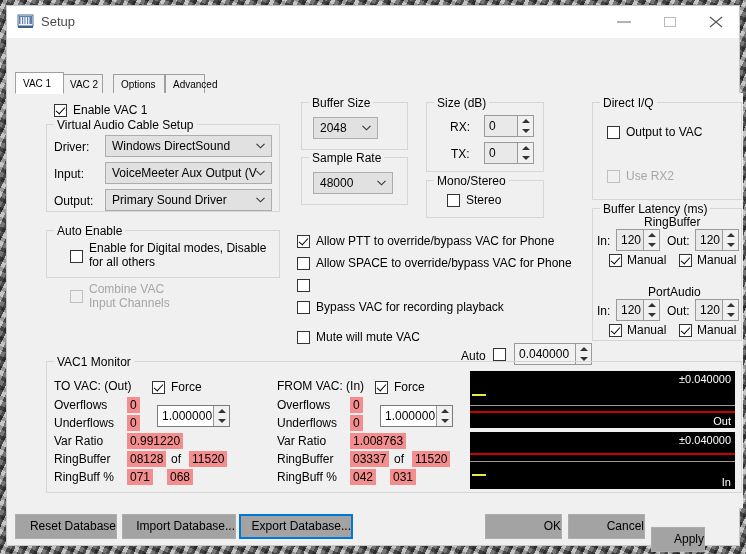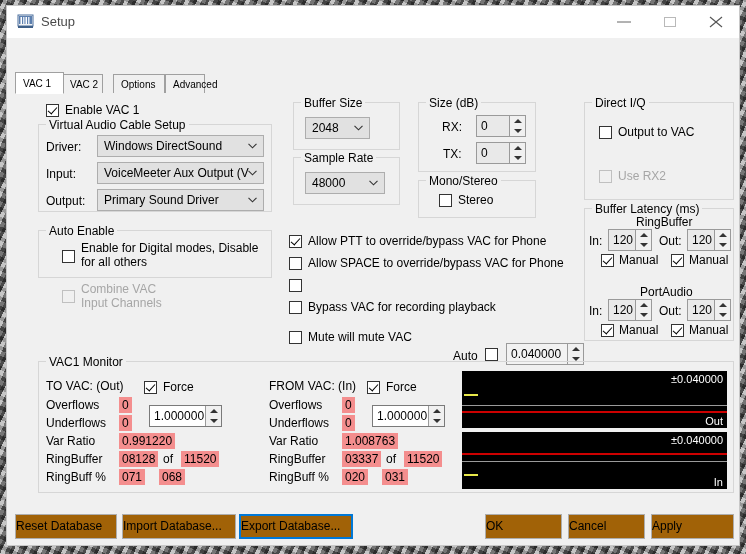"Enable VAC 1" .page { left: 12px -> 20px }
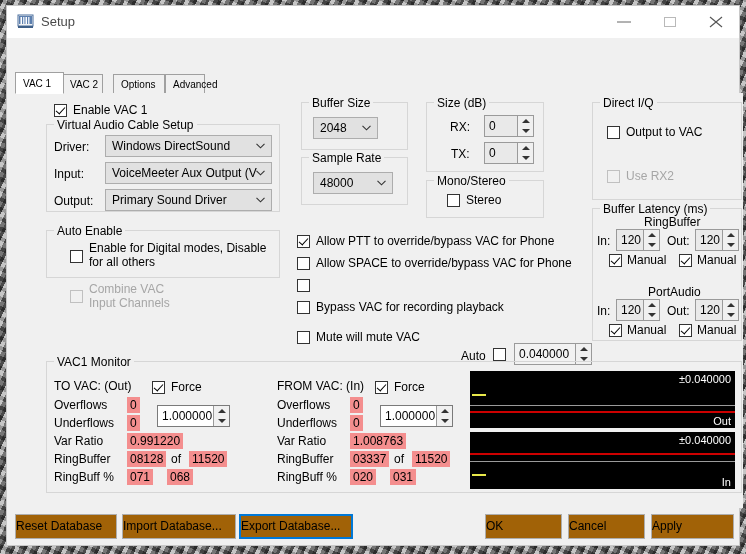"020" div.rv { text: 020 -> 042 }
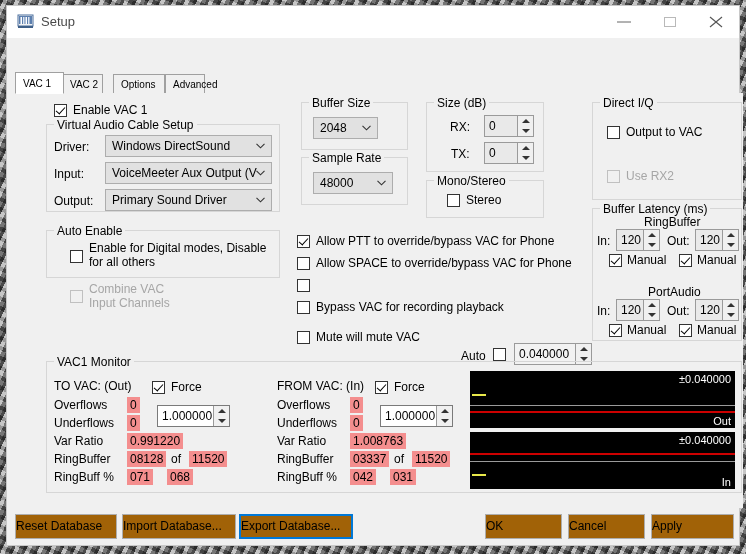"Reset Database" .btn { background: #a16207 -> #a3a3a3; text-align: left -> right }
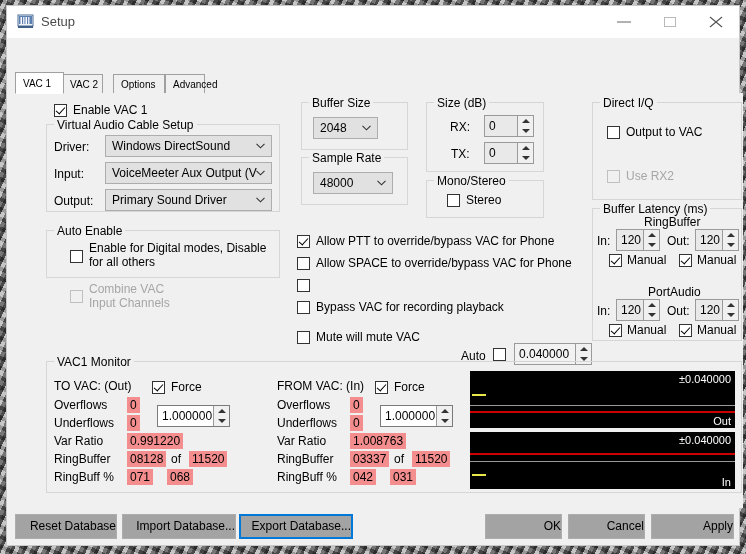"Apply" div.btn { top: 508px -> 521px; width: 83px -> 54px }
